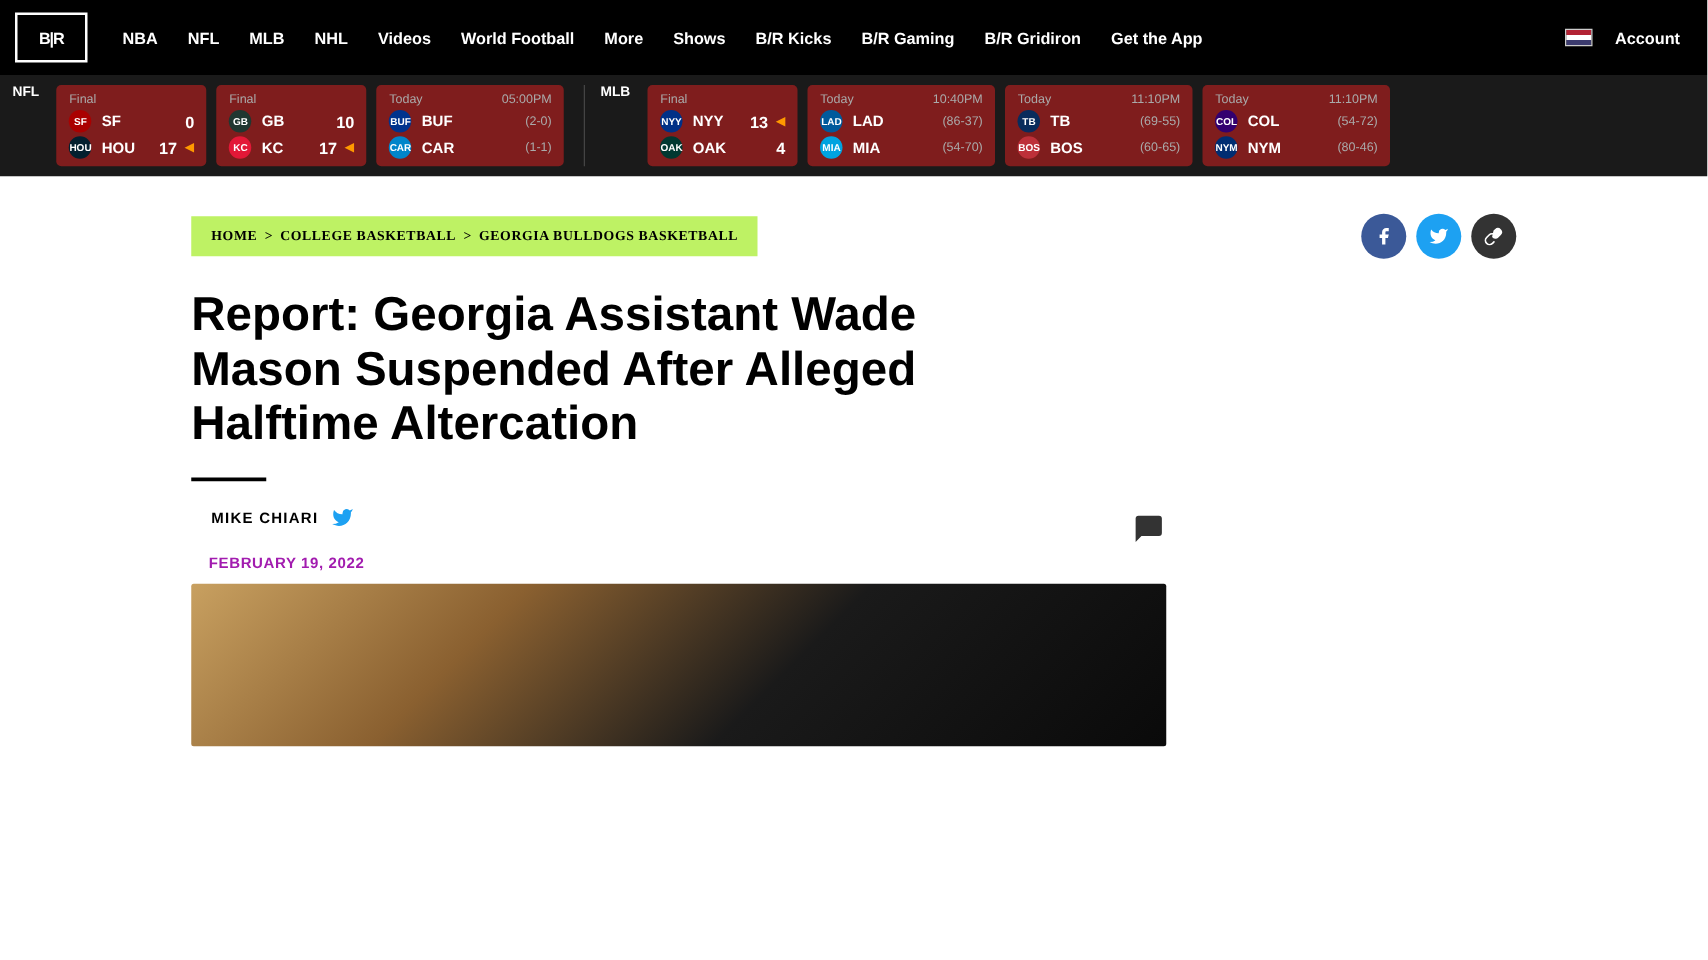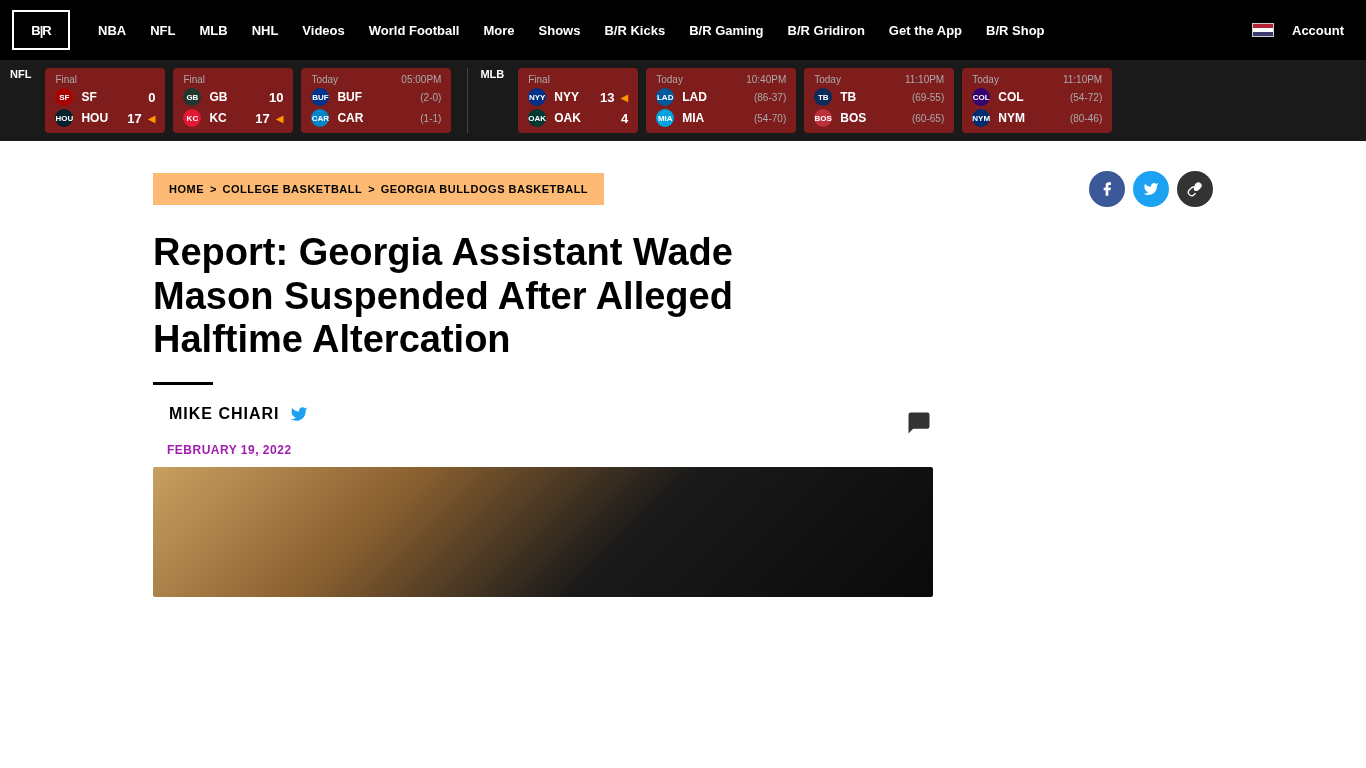"B/R Shop" a.nav-item { html: <a>B/R Shop</a> -> none }
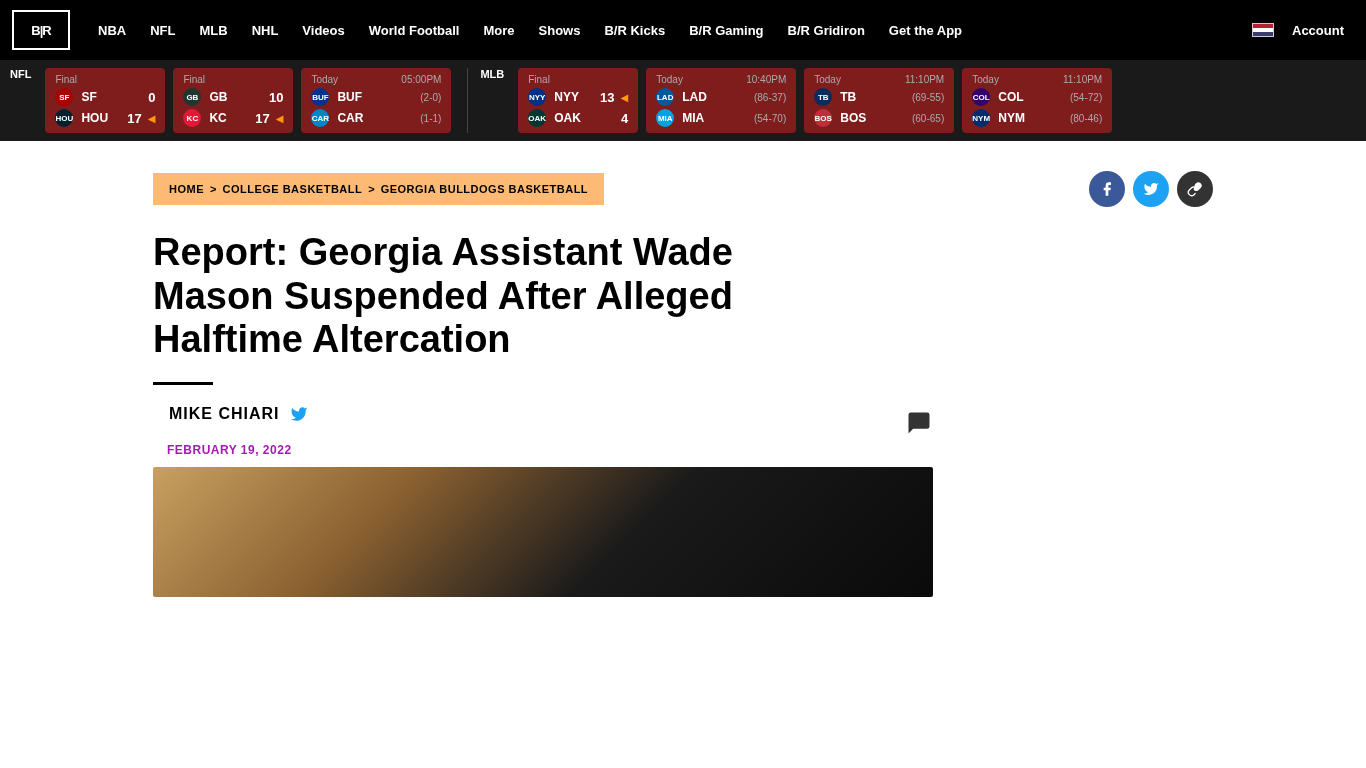"HOME" .breadcrumb { background: #fdba74 -> #bef264; font-family: none -> Liberation Serif, serif }
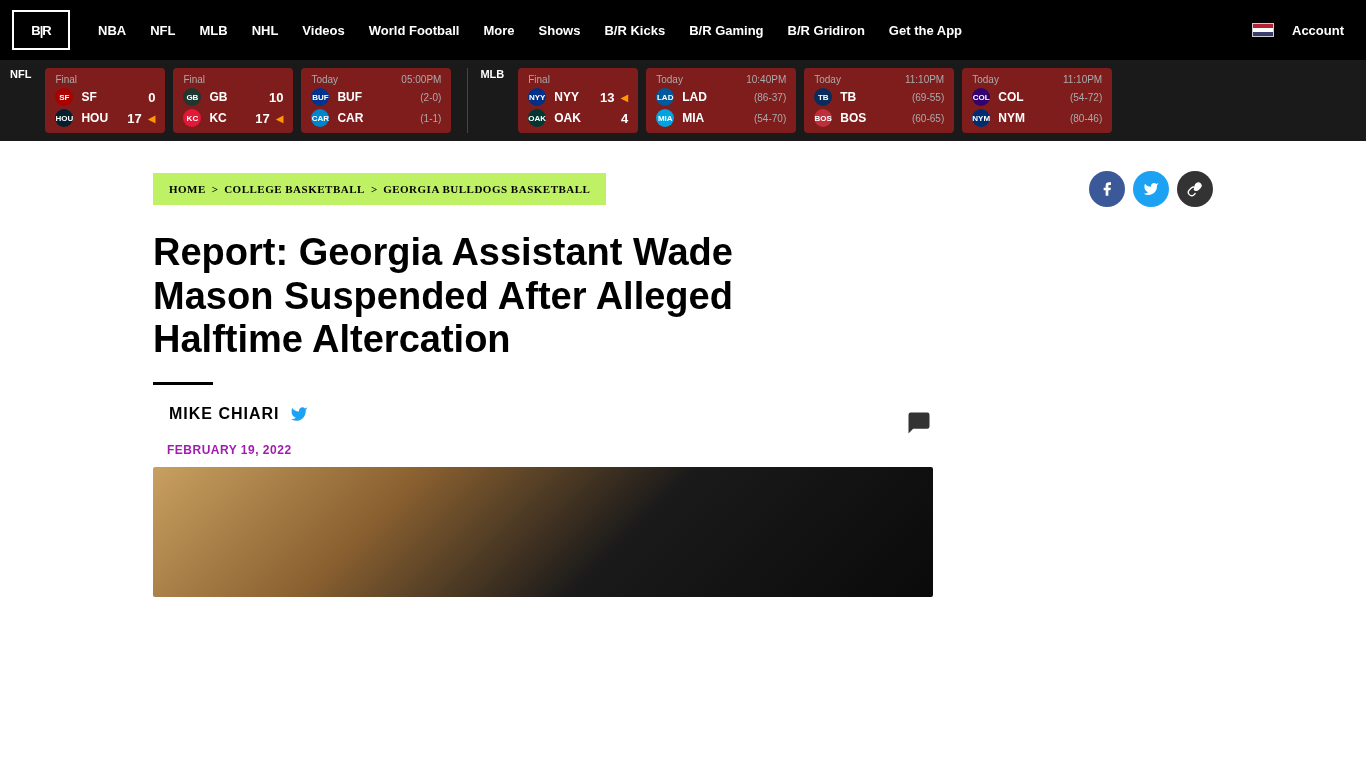"MIKE CHIARI" .author-name { font-size: 16px -> 12px }
